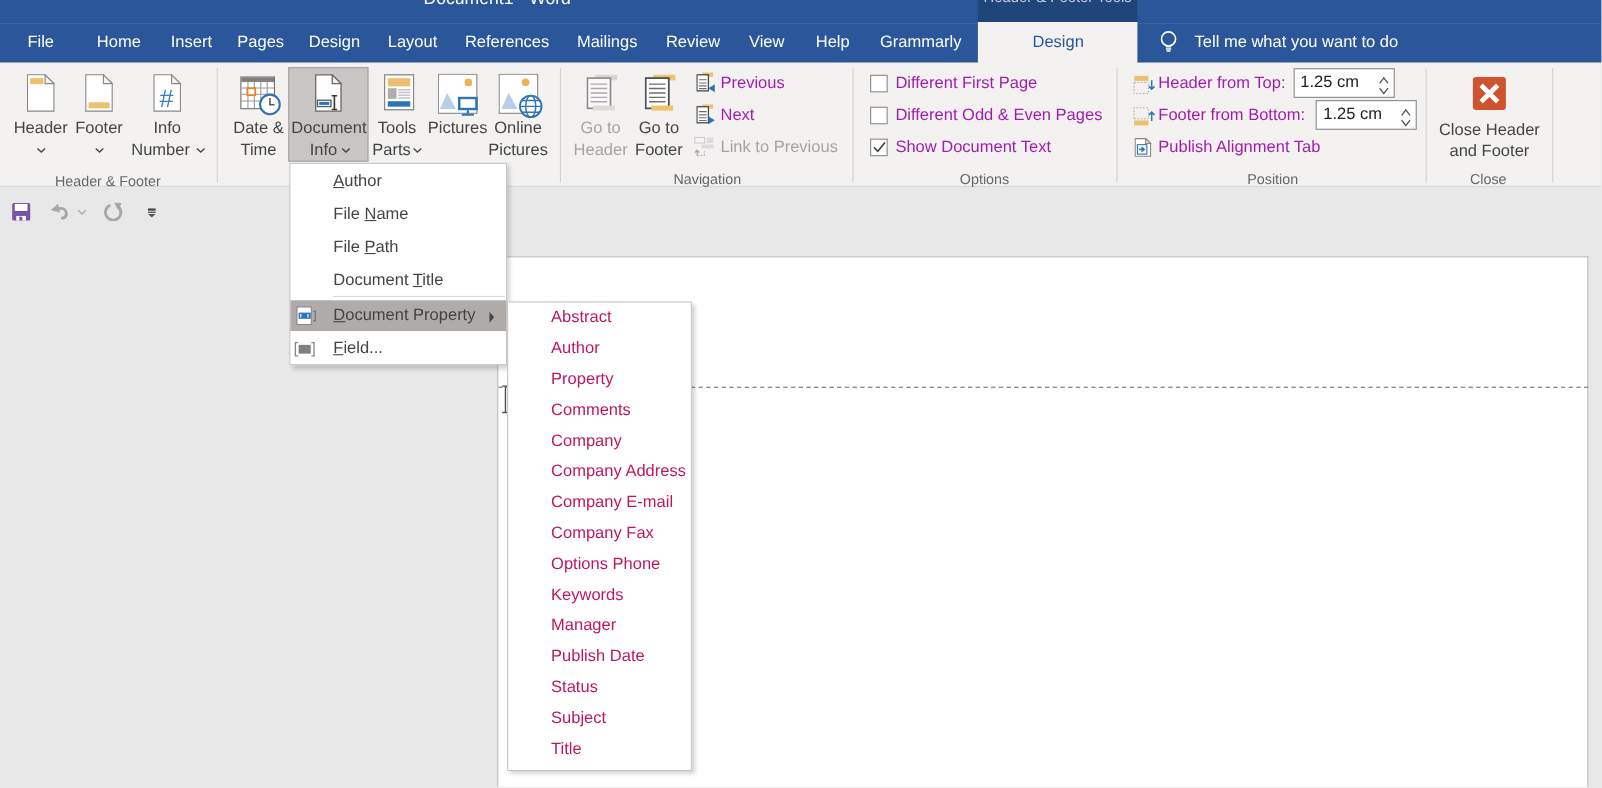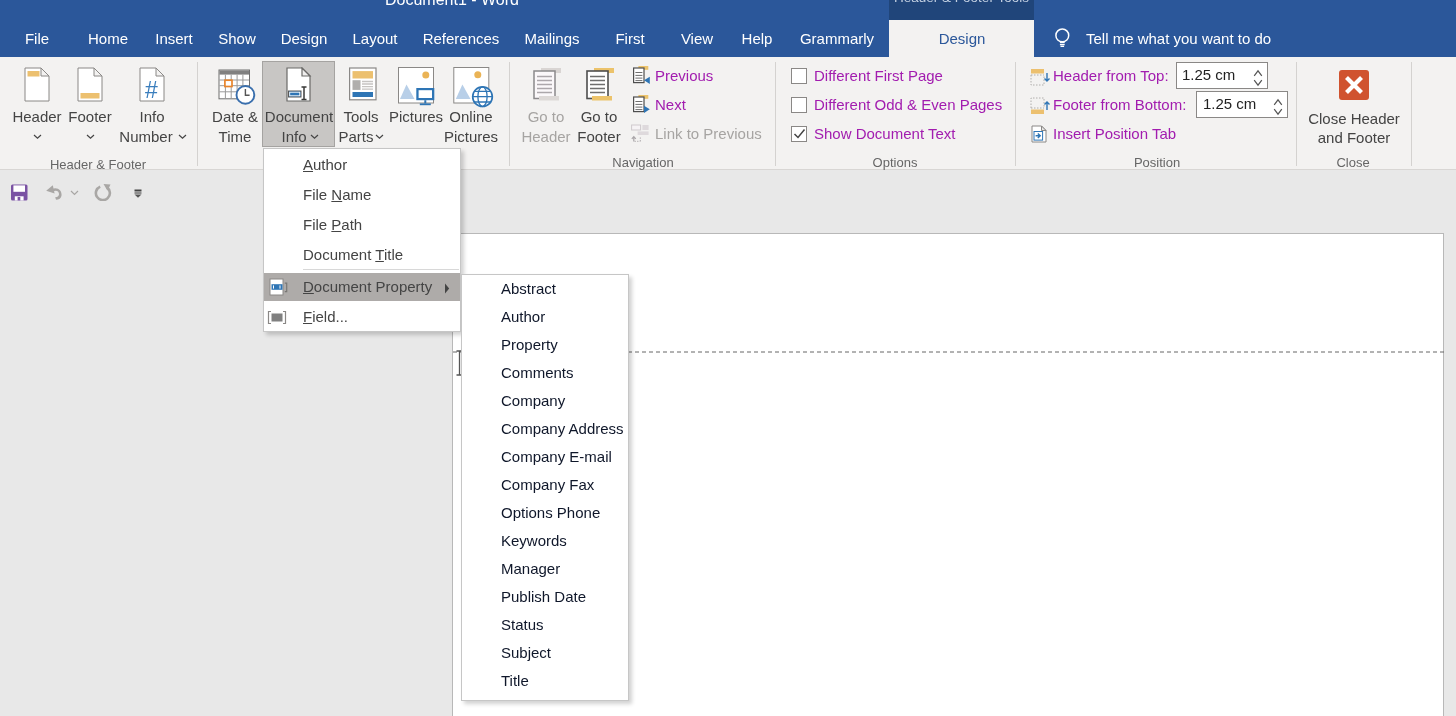"Show" div.tab { text: Show -> Pages }
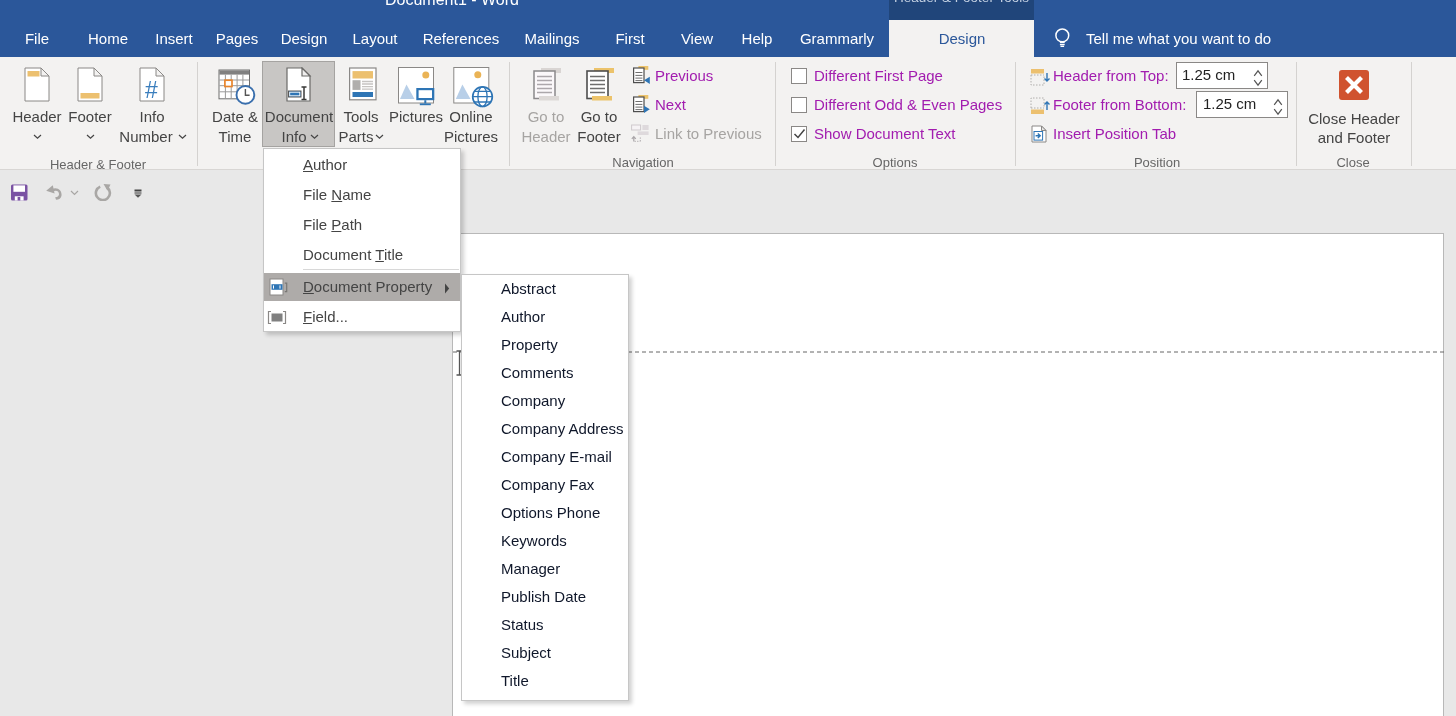"First" div.tab { text: First -> Review }
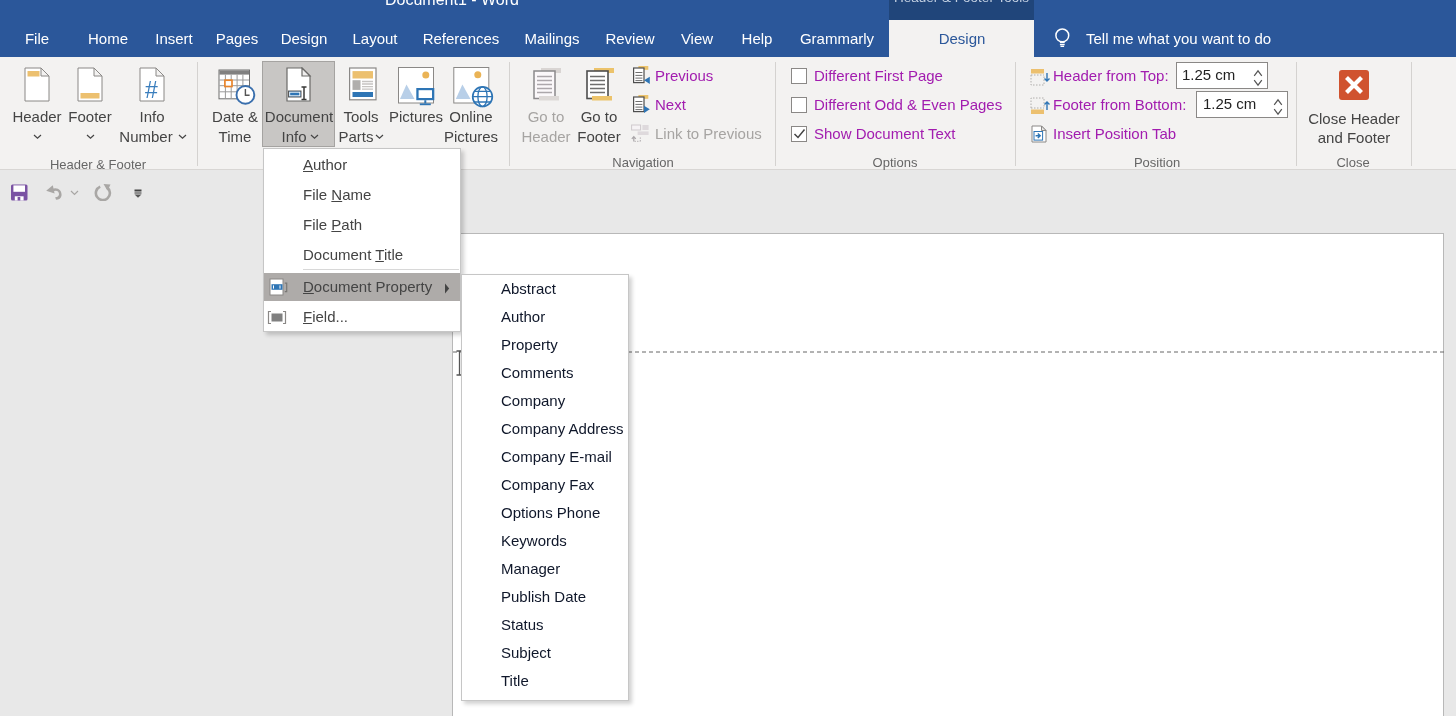"Insert Position Tab" div.sm { text: Insert Position -> Publish Alignment }
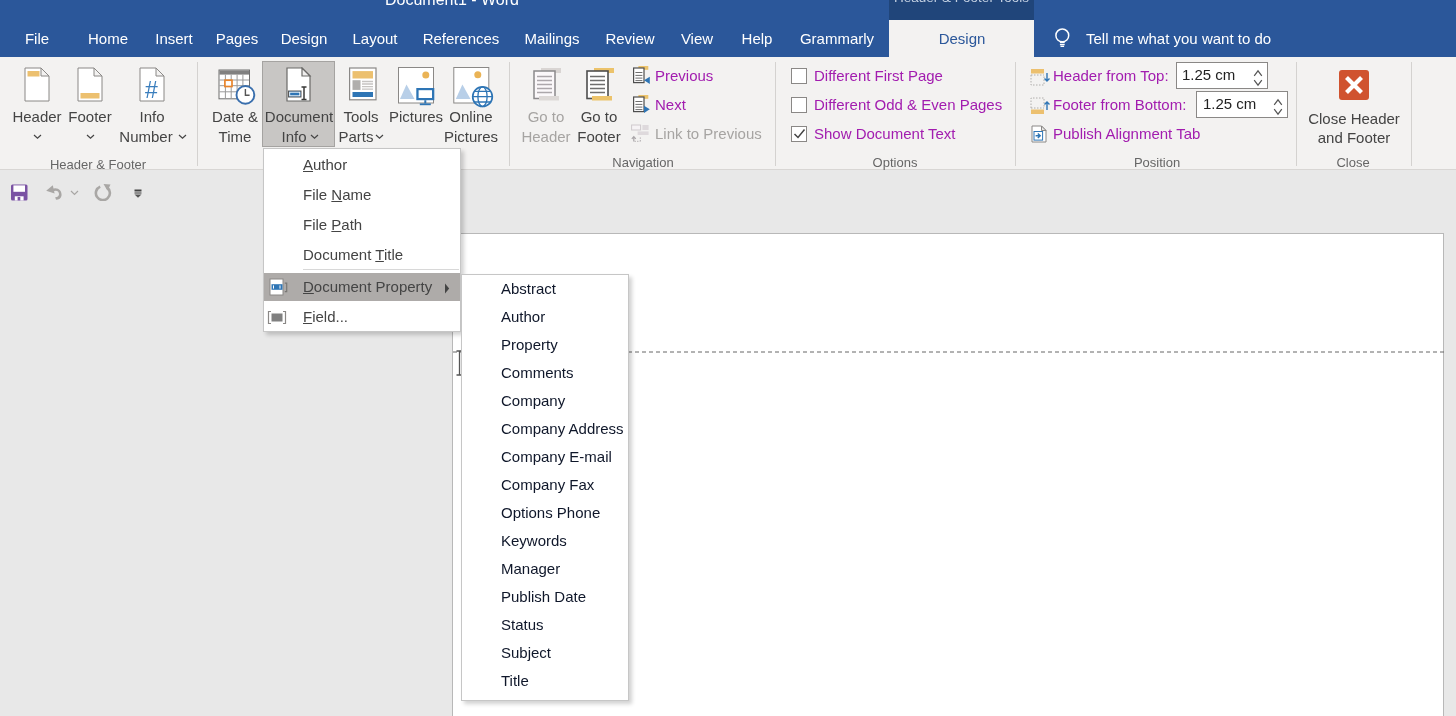"Abstract" .smi { color: #0f172a -> #be185d }
